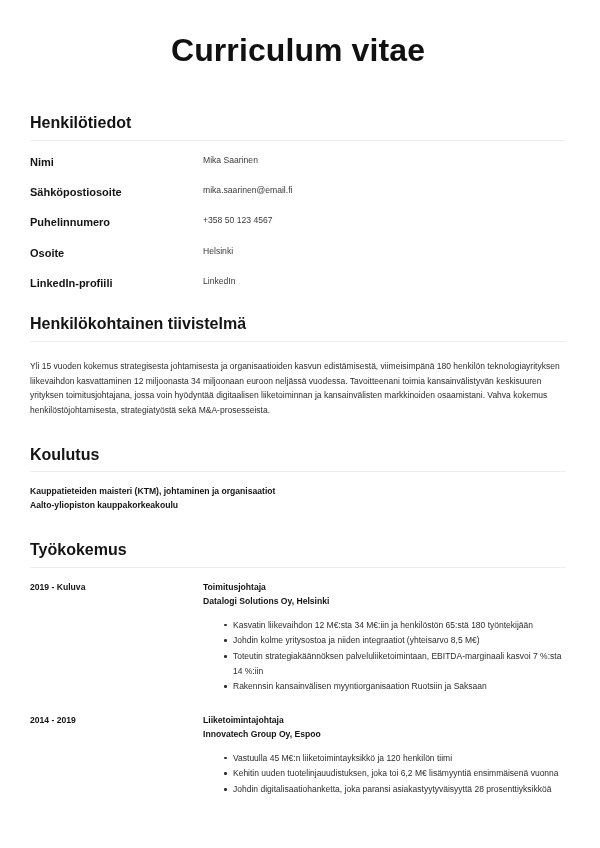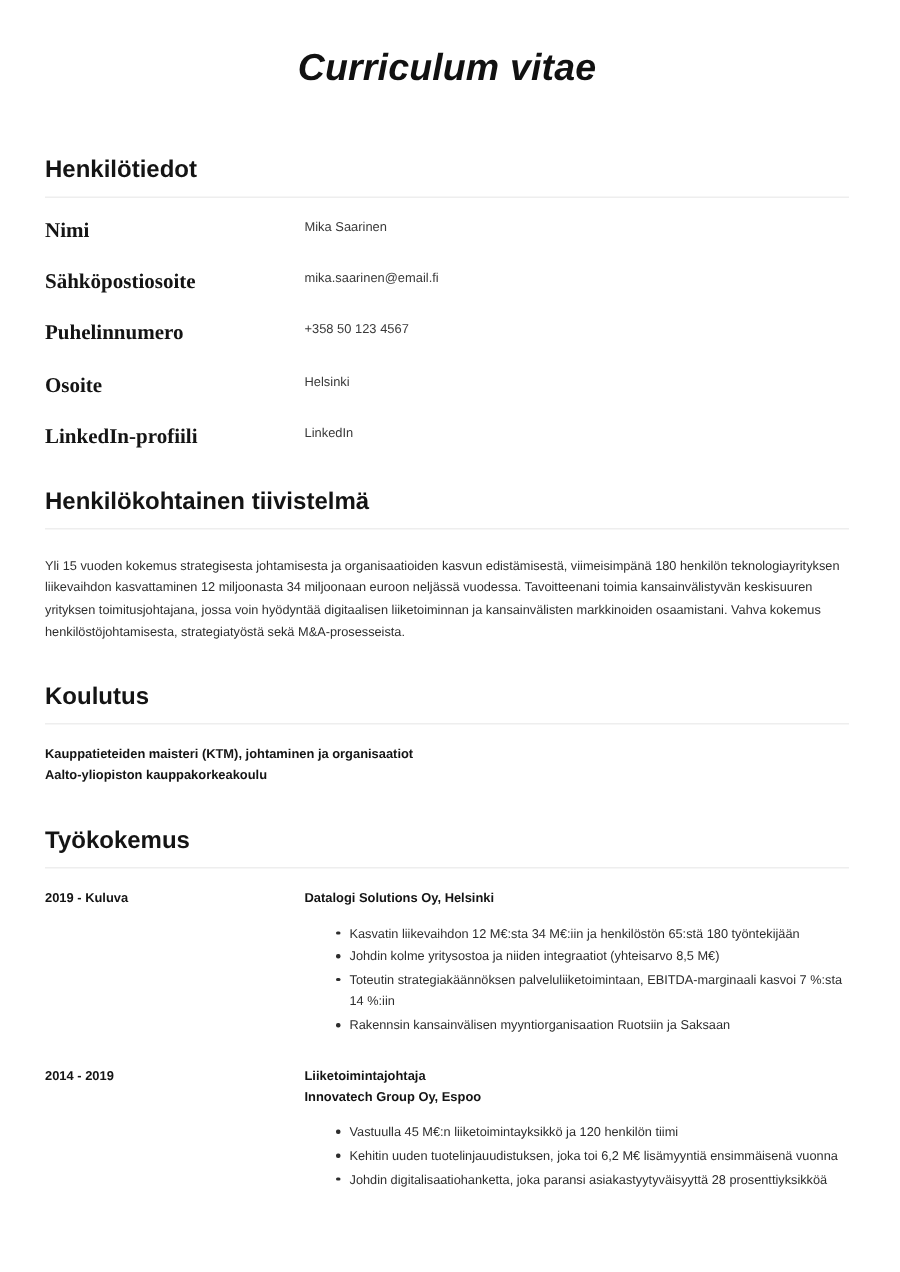"Curriculum vitae" .doc-title { font-size: 25px -> 32px; font-style: italic -> none }
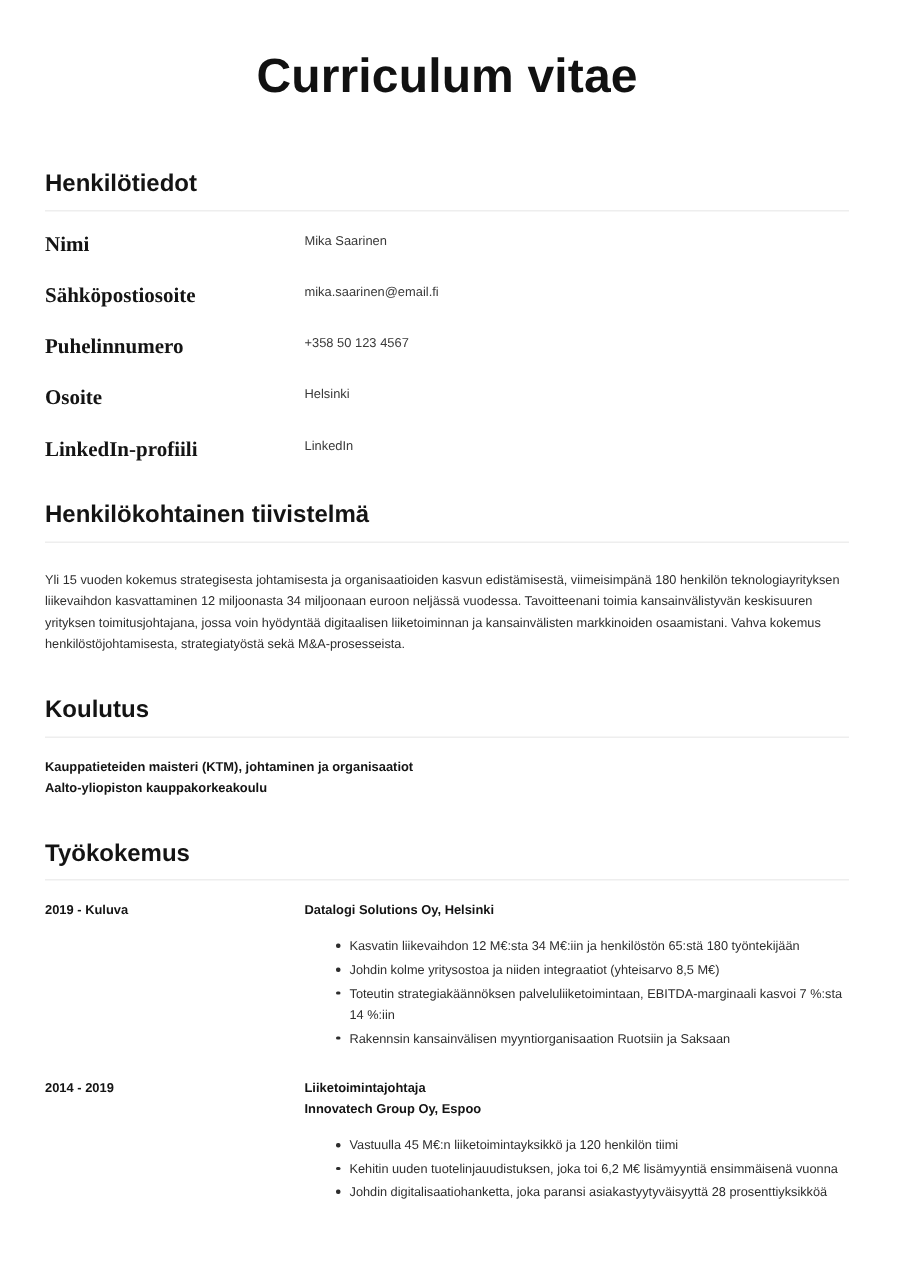"Nimi" .detail-label { font-family: Liberation Serif, serif -> none; font-size: 14px -> 11px }
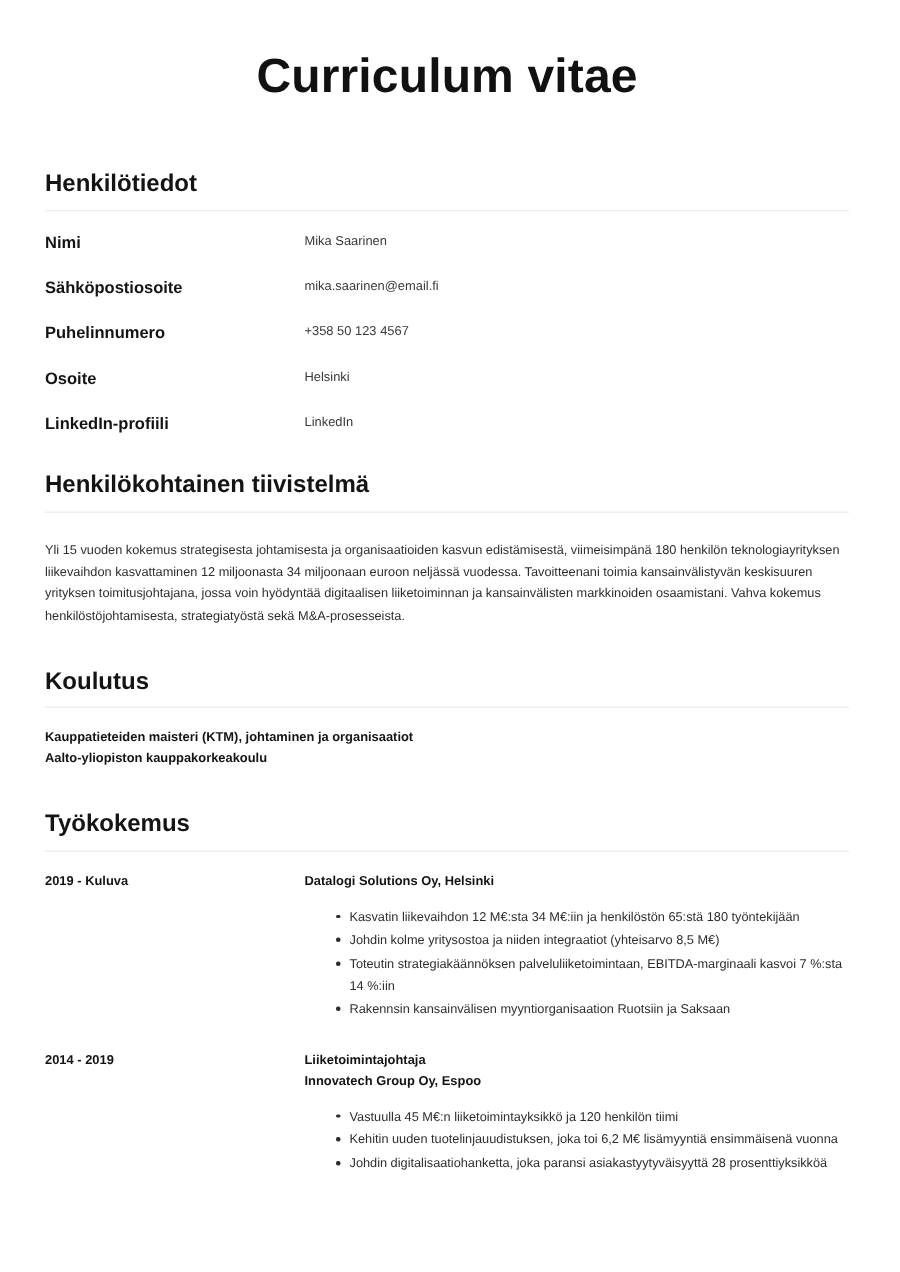"Toimitusjohtaja" div.entry-title { html: none -> <div>Toimitusjohtaja</div> }
